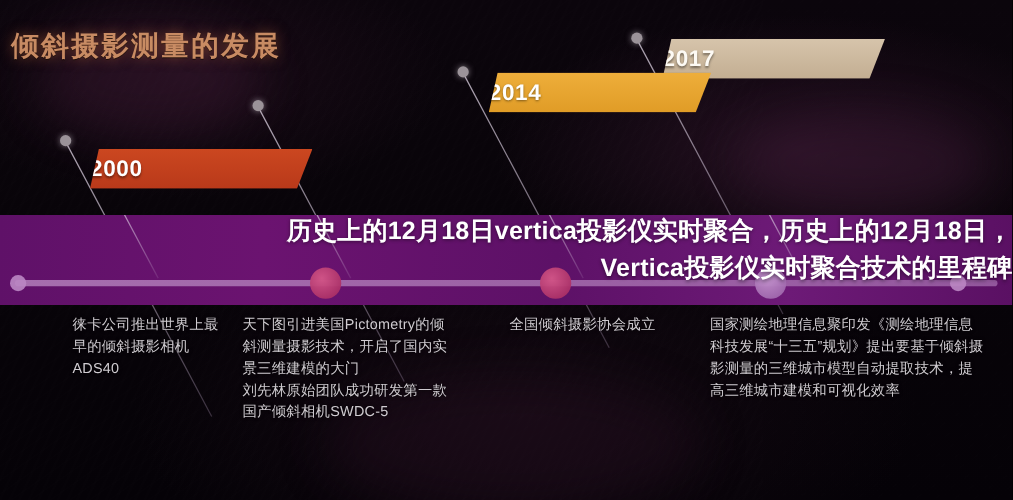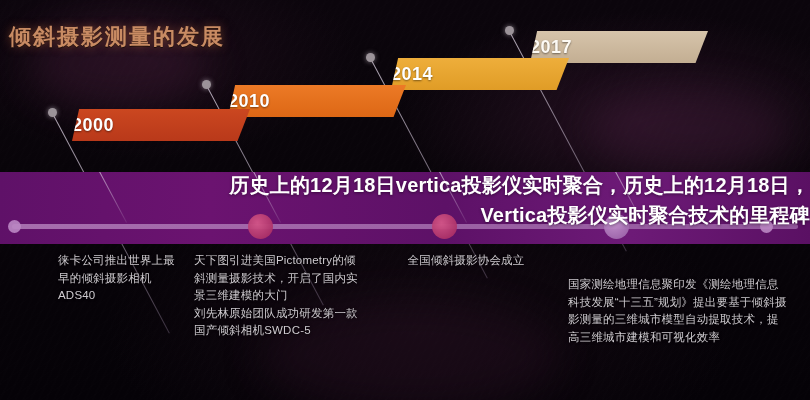"2010" div.chev { html: <div> <span>2010</span> </div> -> none }
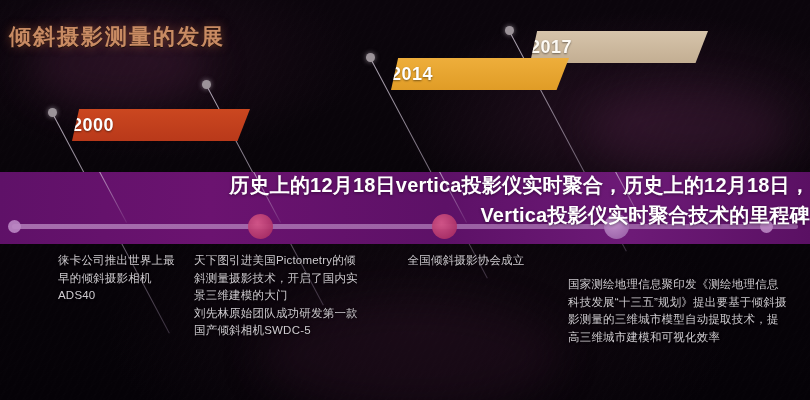"2000" div.chev { top: 109px -> 119px }
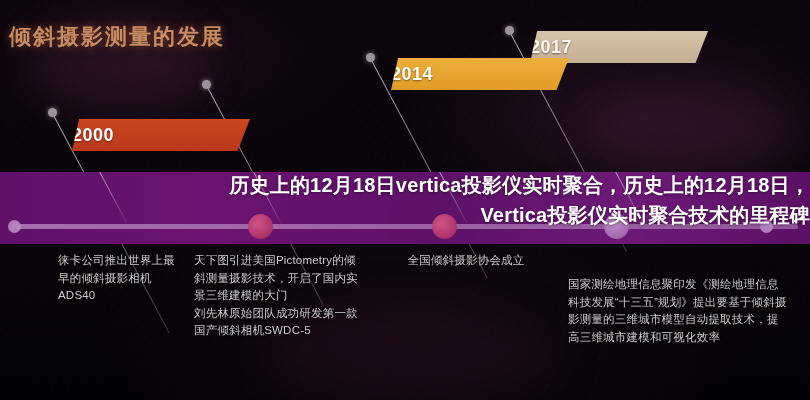"国家测绘地理信息聚印发《测绘地理信息科技发展“十三五”规划》提出要基于倾斜摄影测" .col4 { margin-top: 24px -> none }
